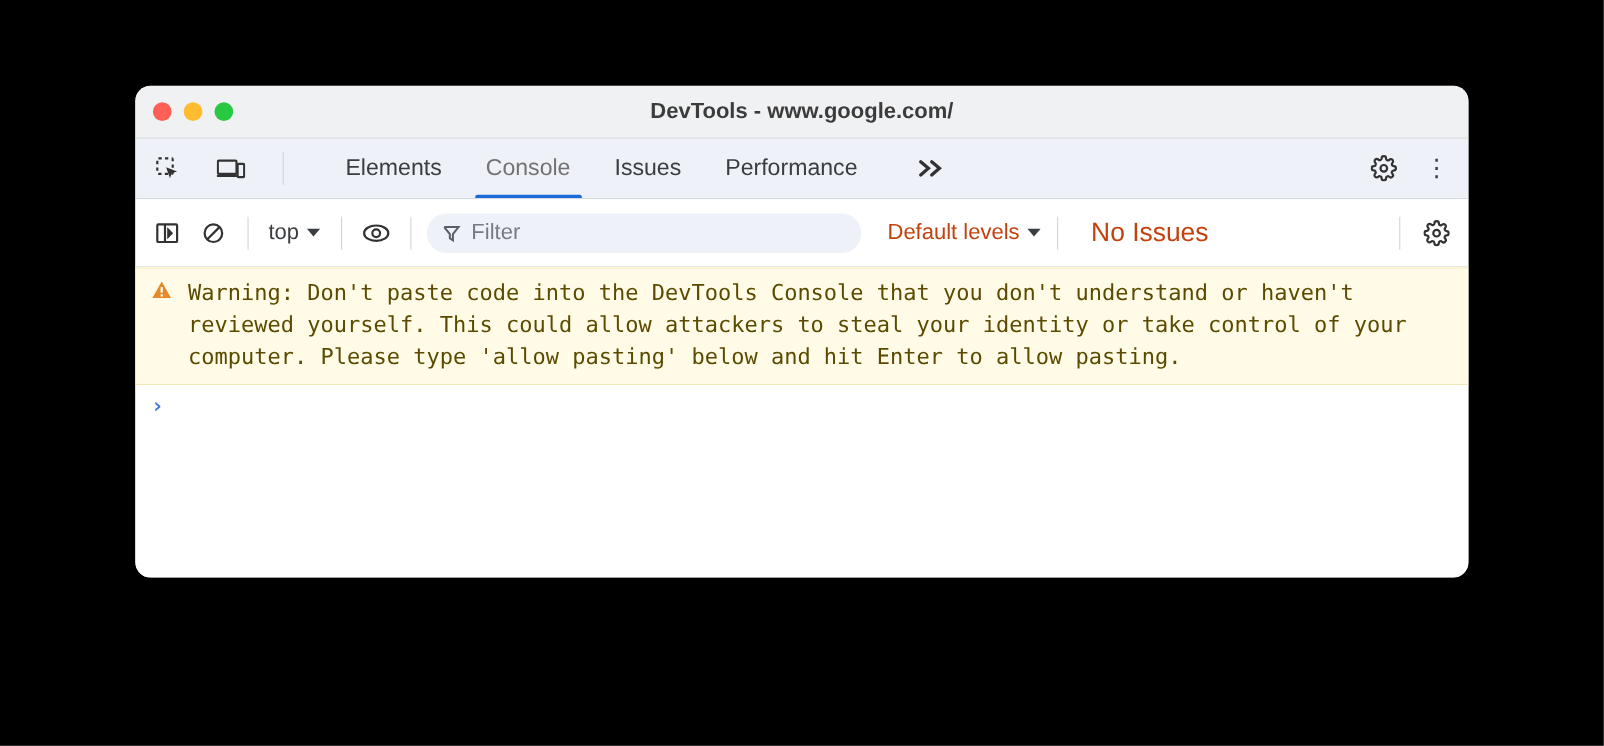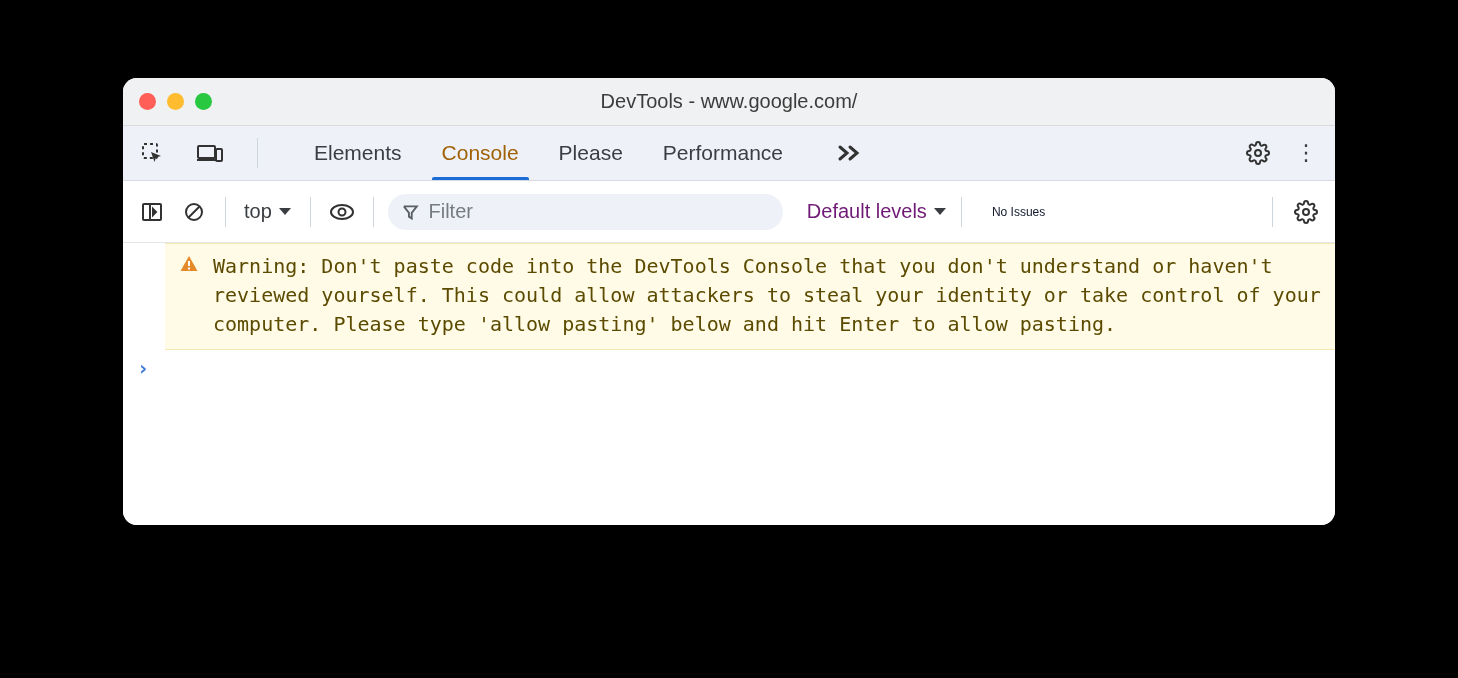"DevTools - www.google.com/" .window-title { font-weight: 400 -> 700 }
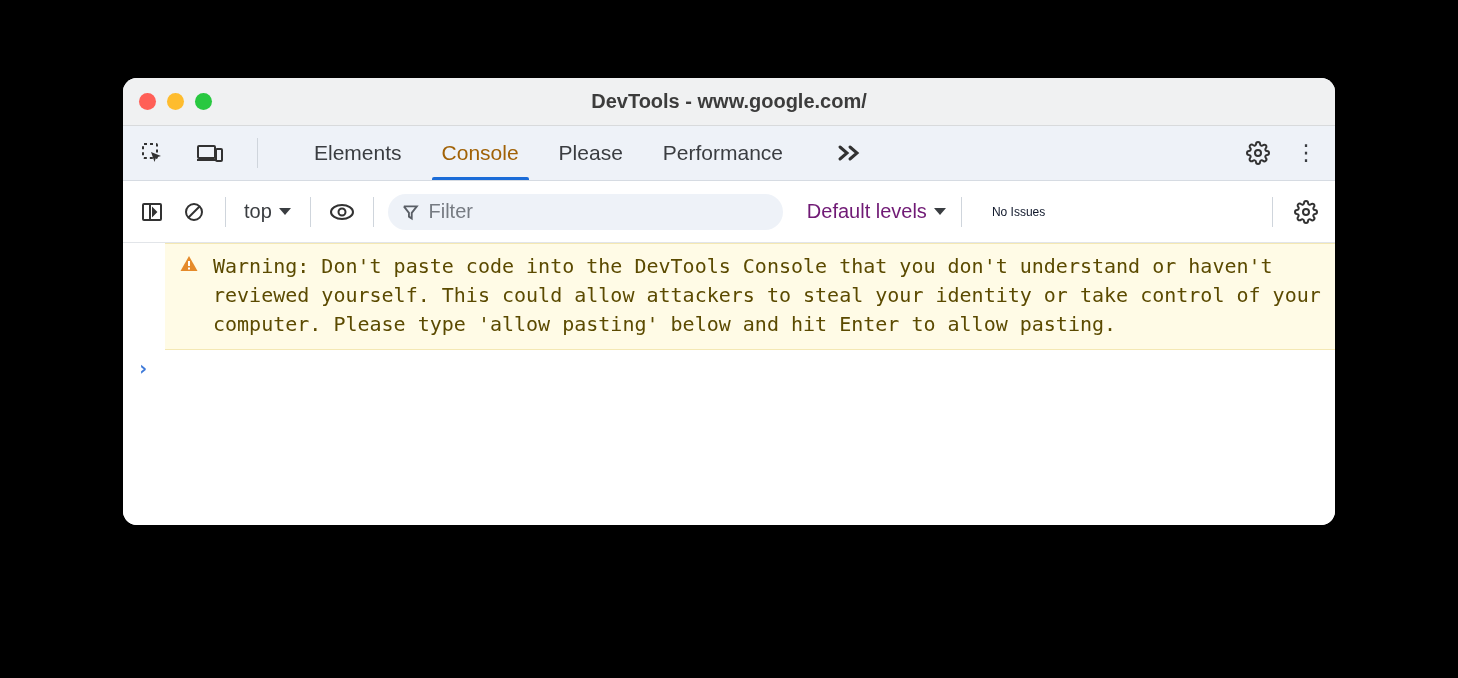"Console" .tab.active { color: #a16207 -> #737373 }
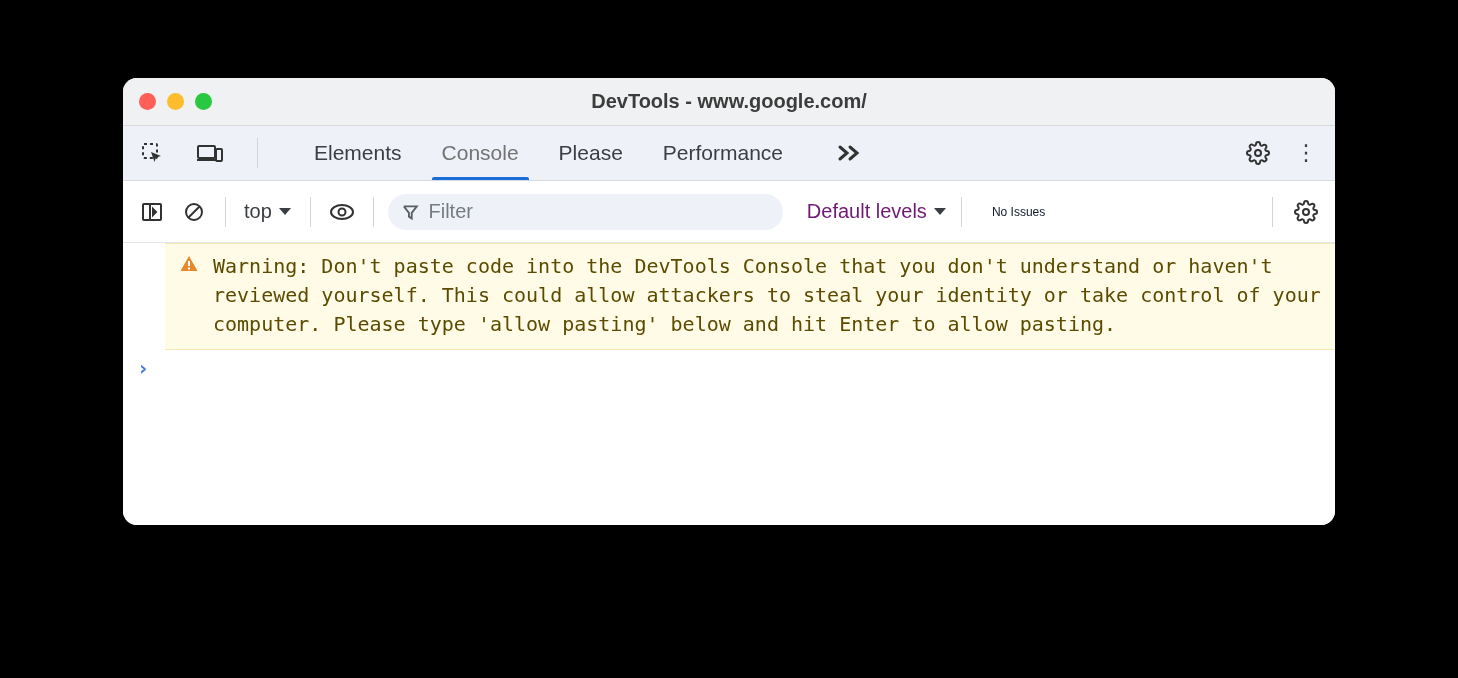"Please" span { text: Please -> Issues }
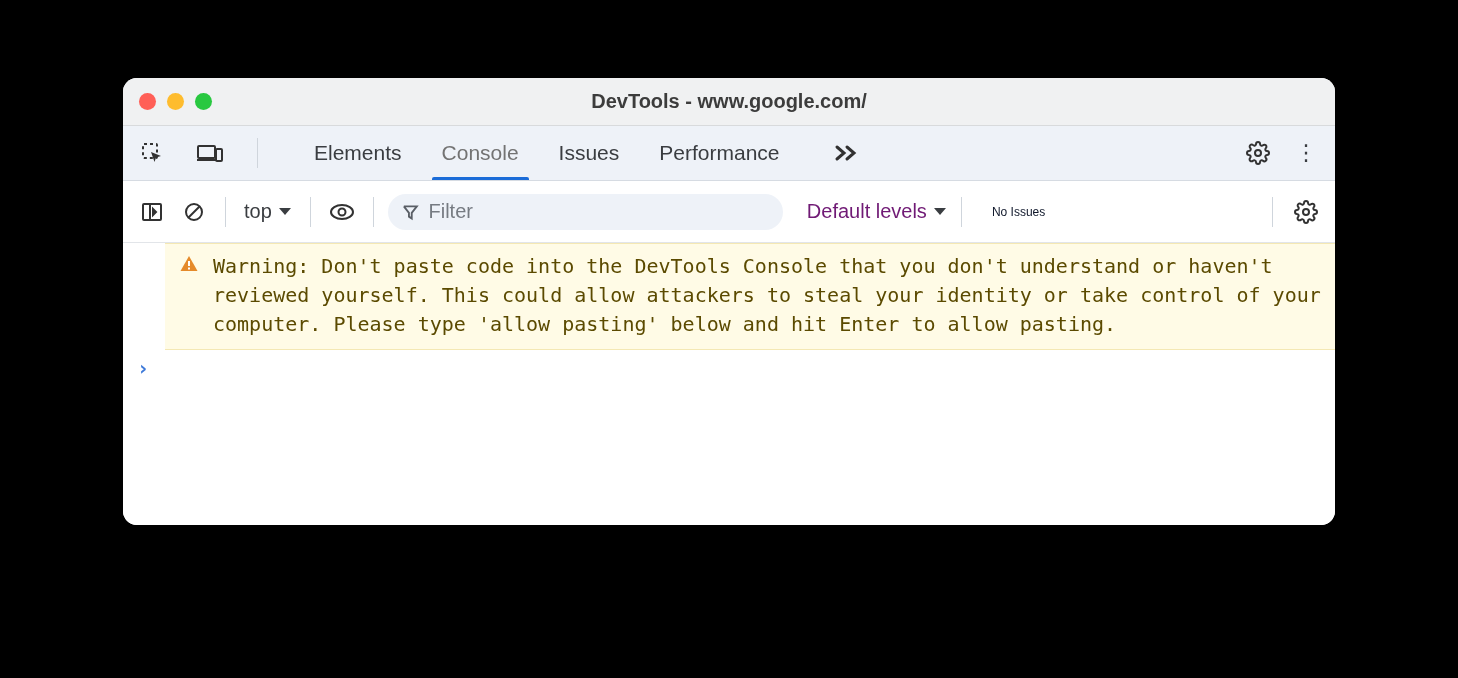"Default levels" .level-selector { color: #701a75 -> #c2410c }
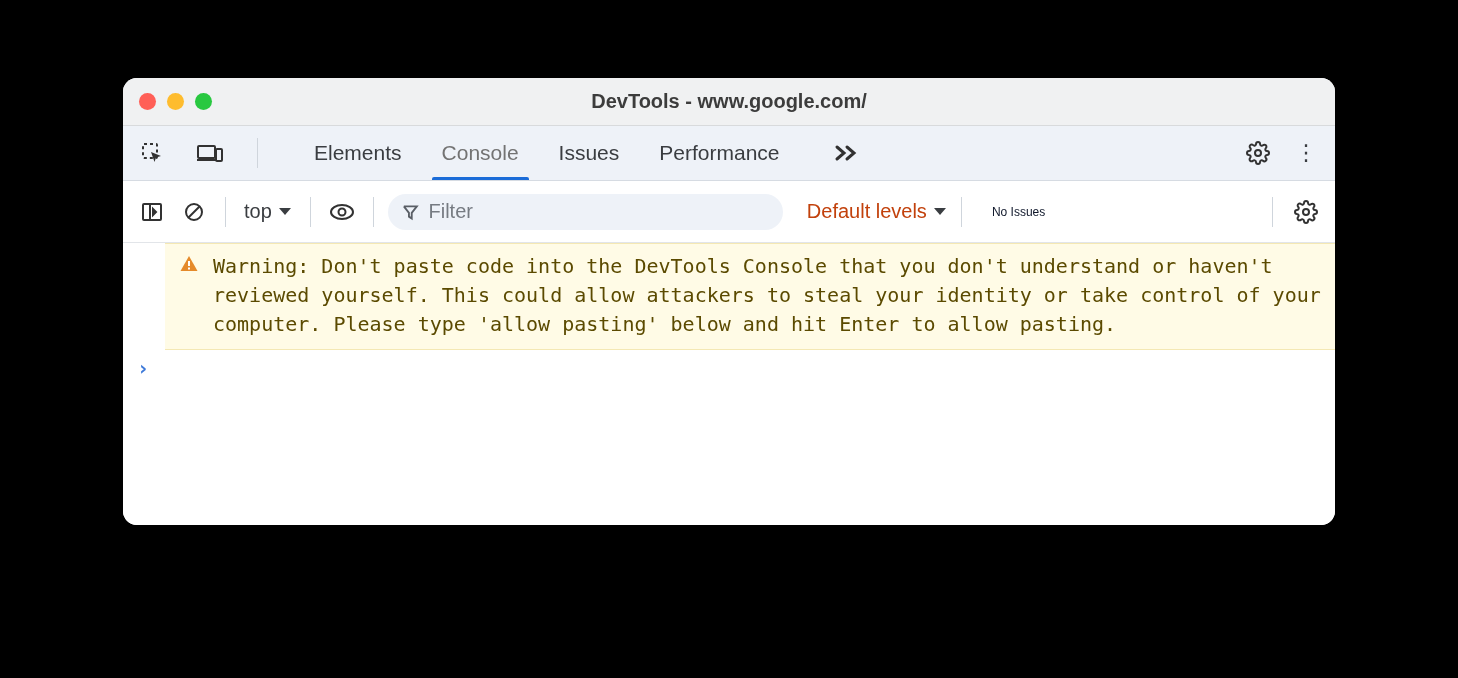"No Issues" .issues-label { color: #0f172a -> #c2410c; font-size: 12px -> 24px }
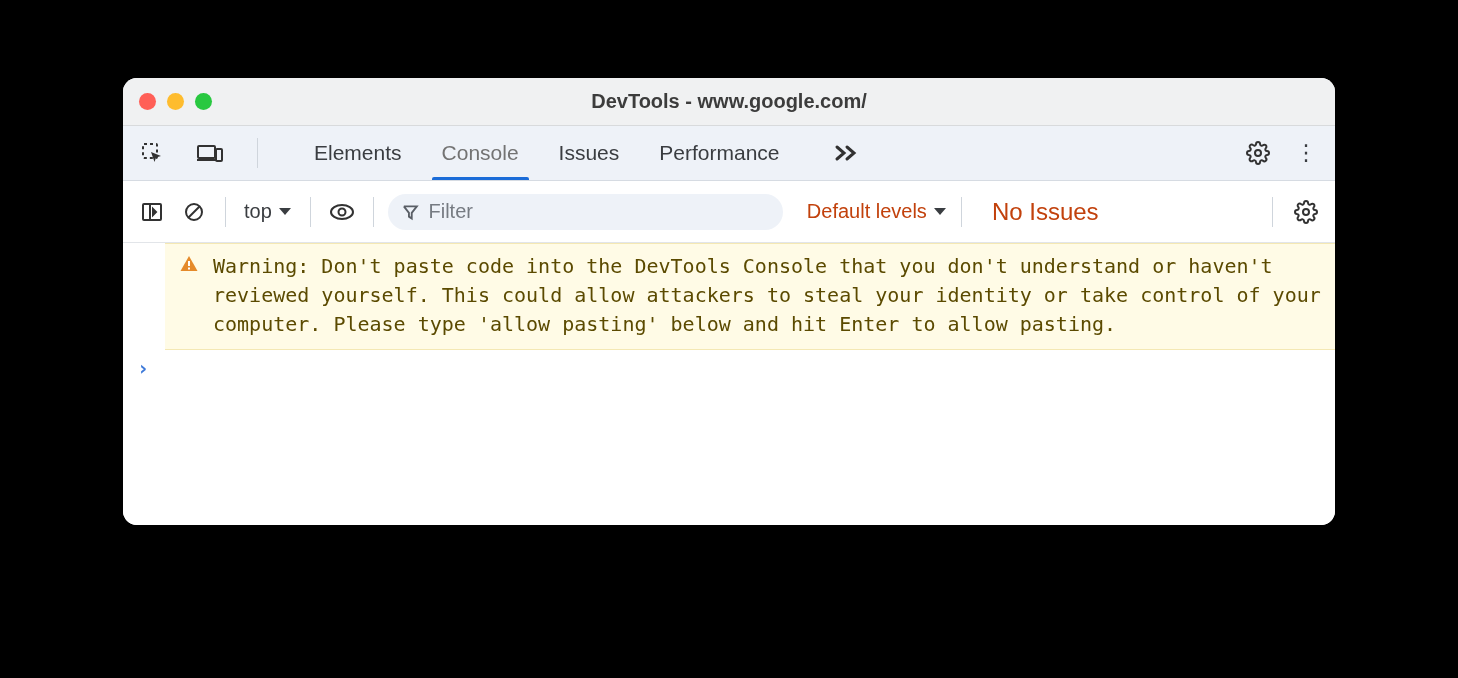"Warning: Don't paste code into" .warning-row { margin-left: 42px -> none }
